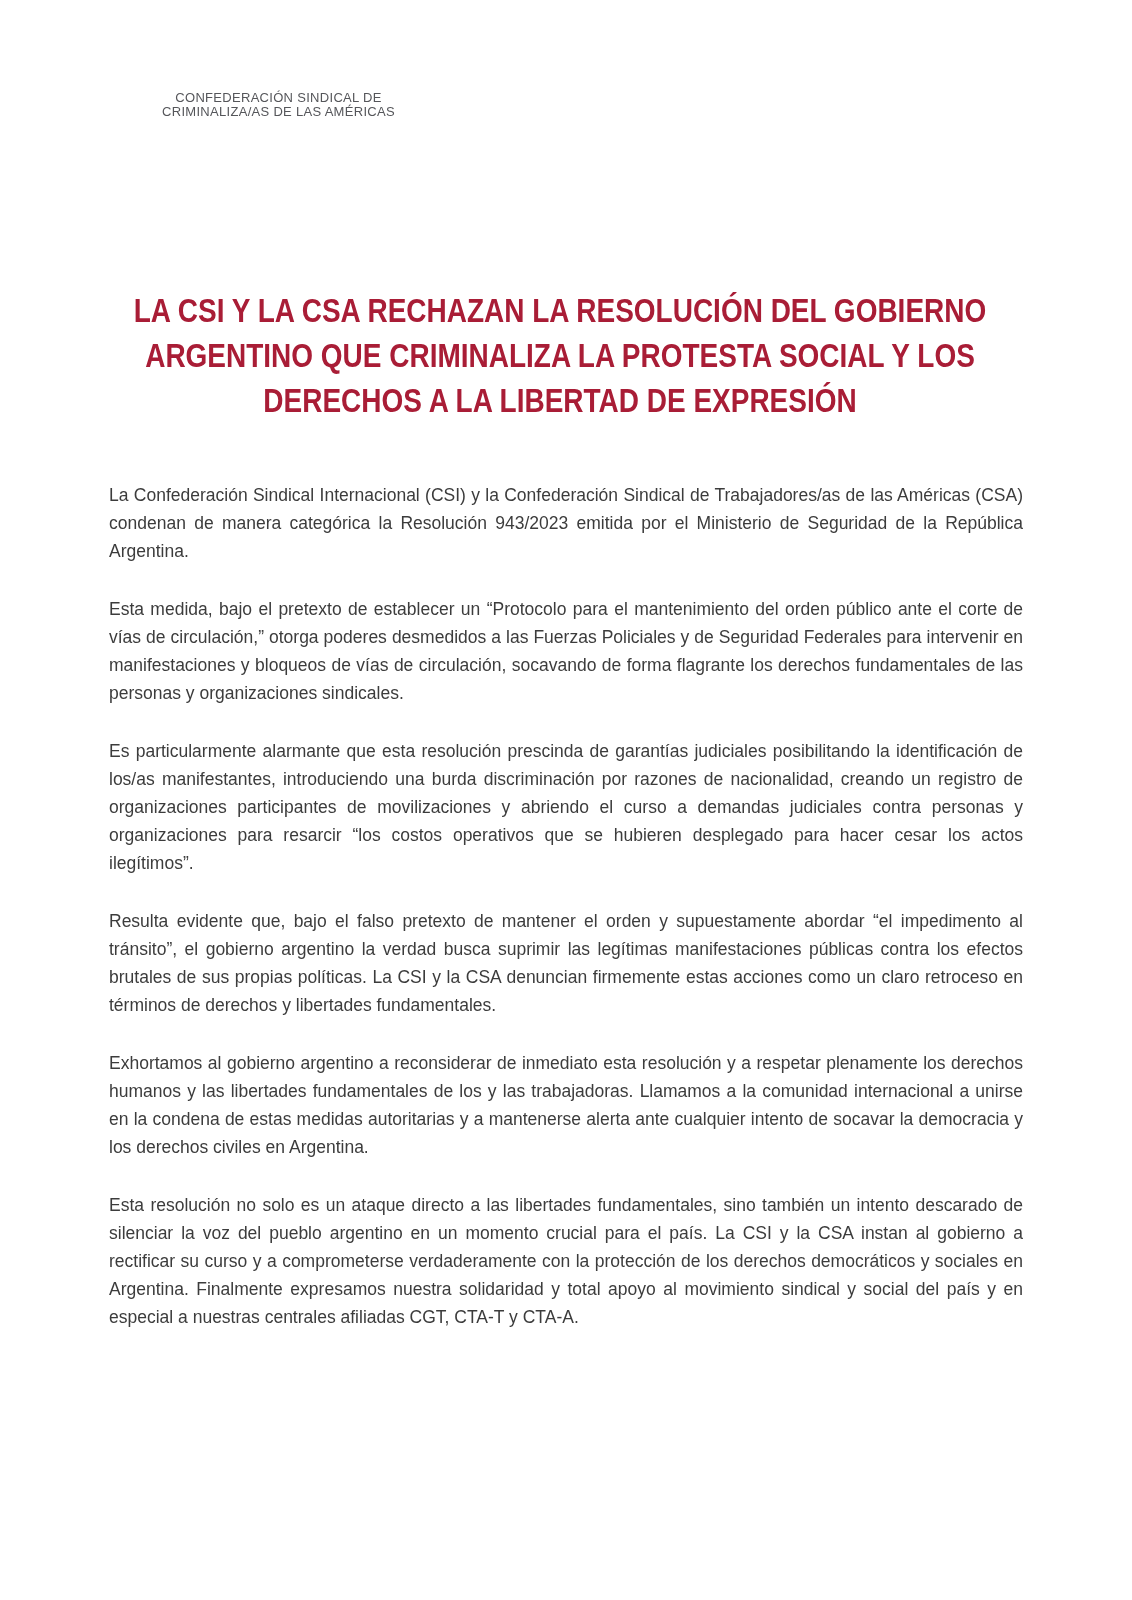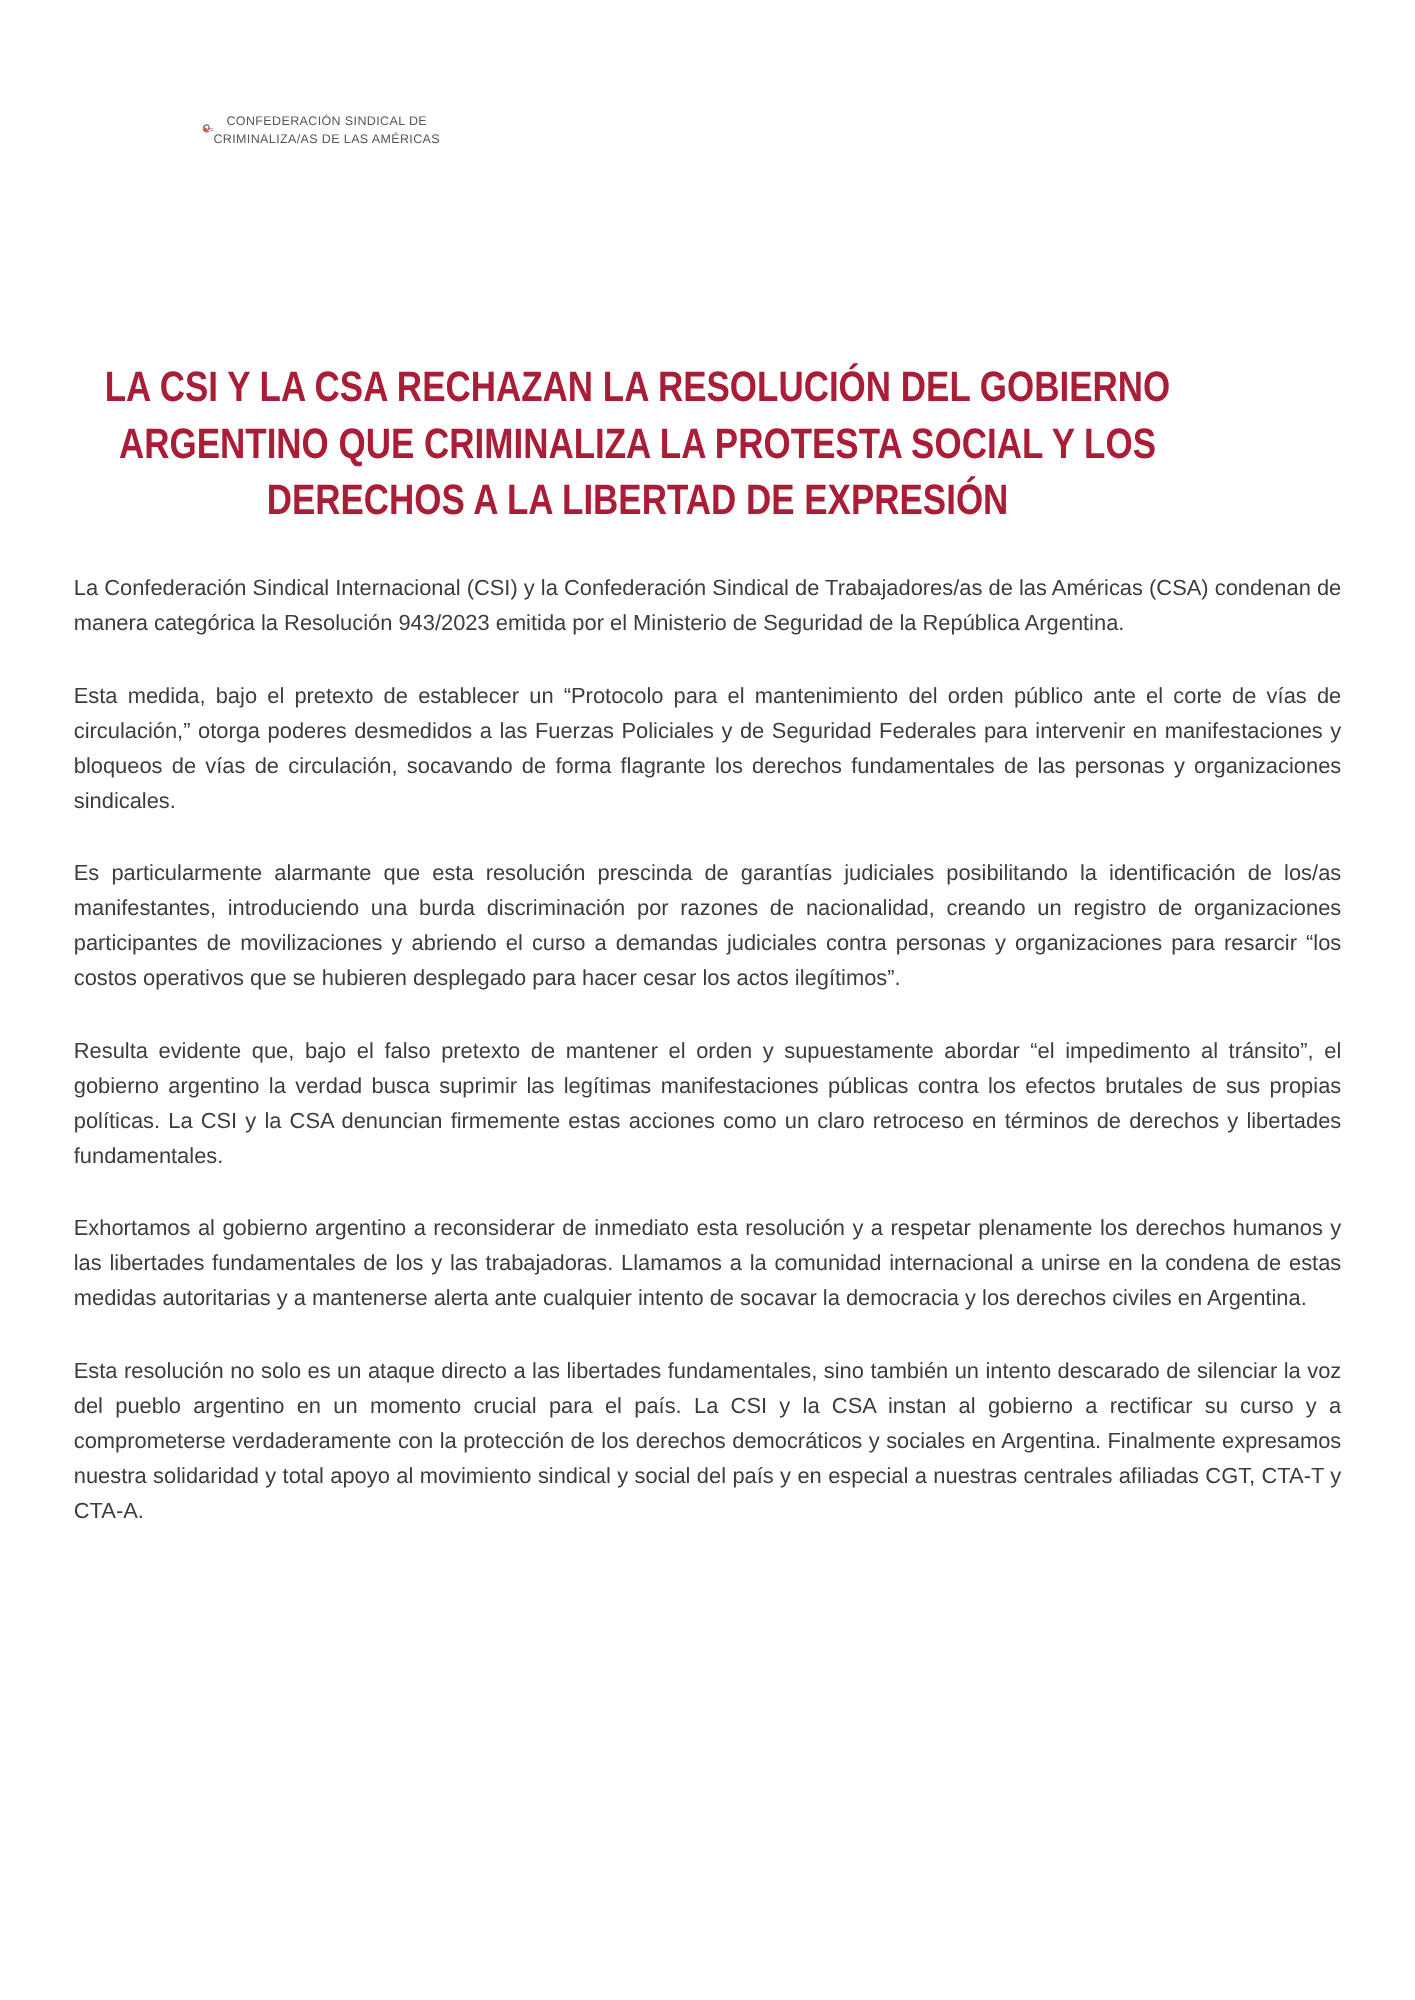"CONFEDERACIÓN SINDICAL DE" .csa-caption { font-size: 10px -> 13px }
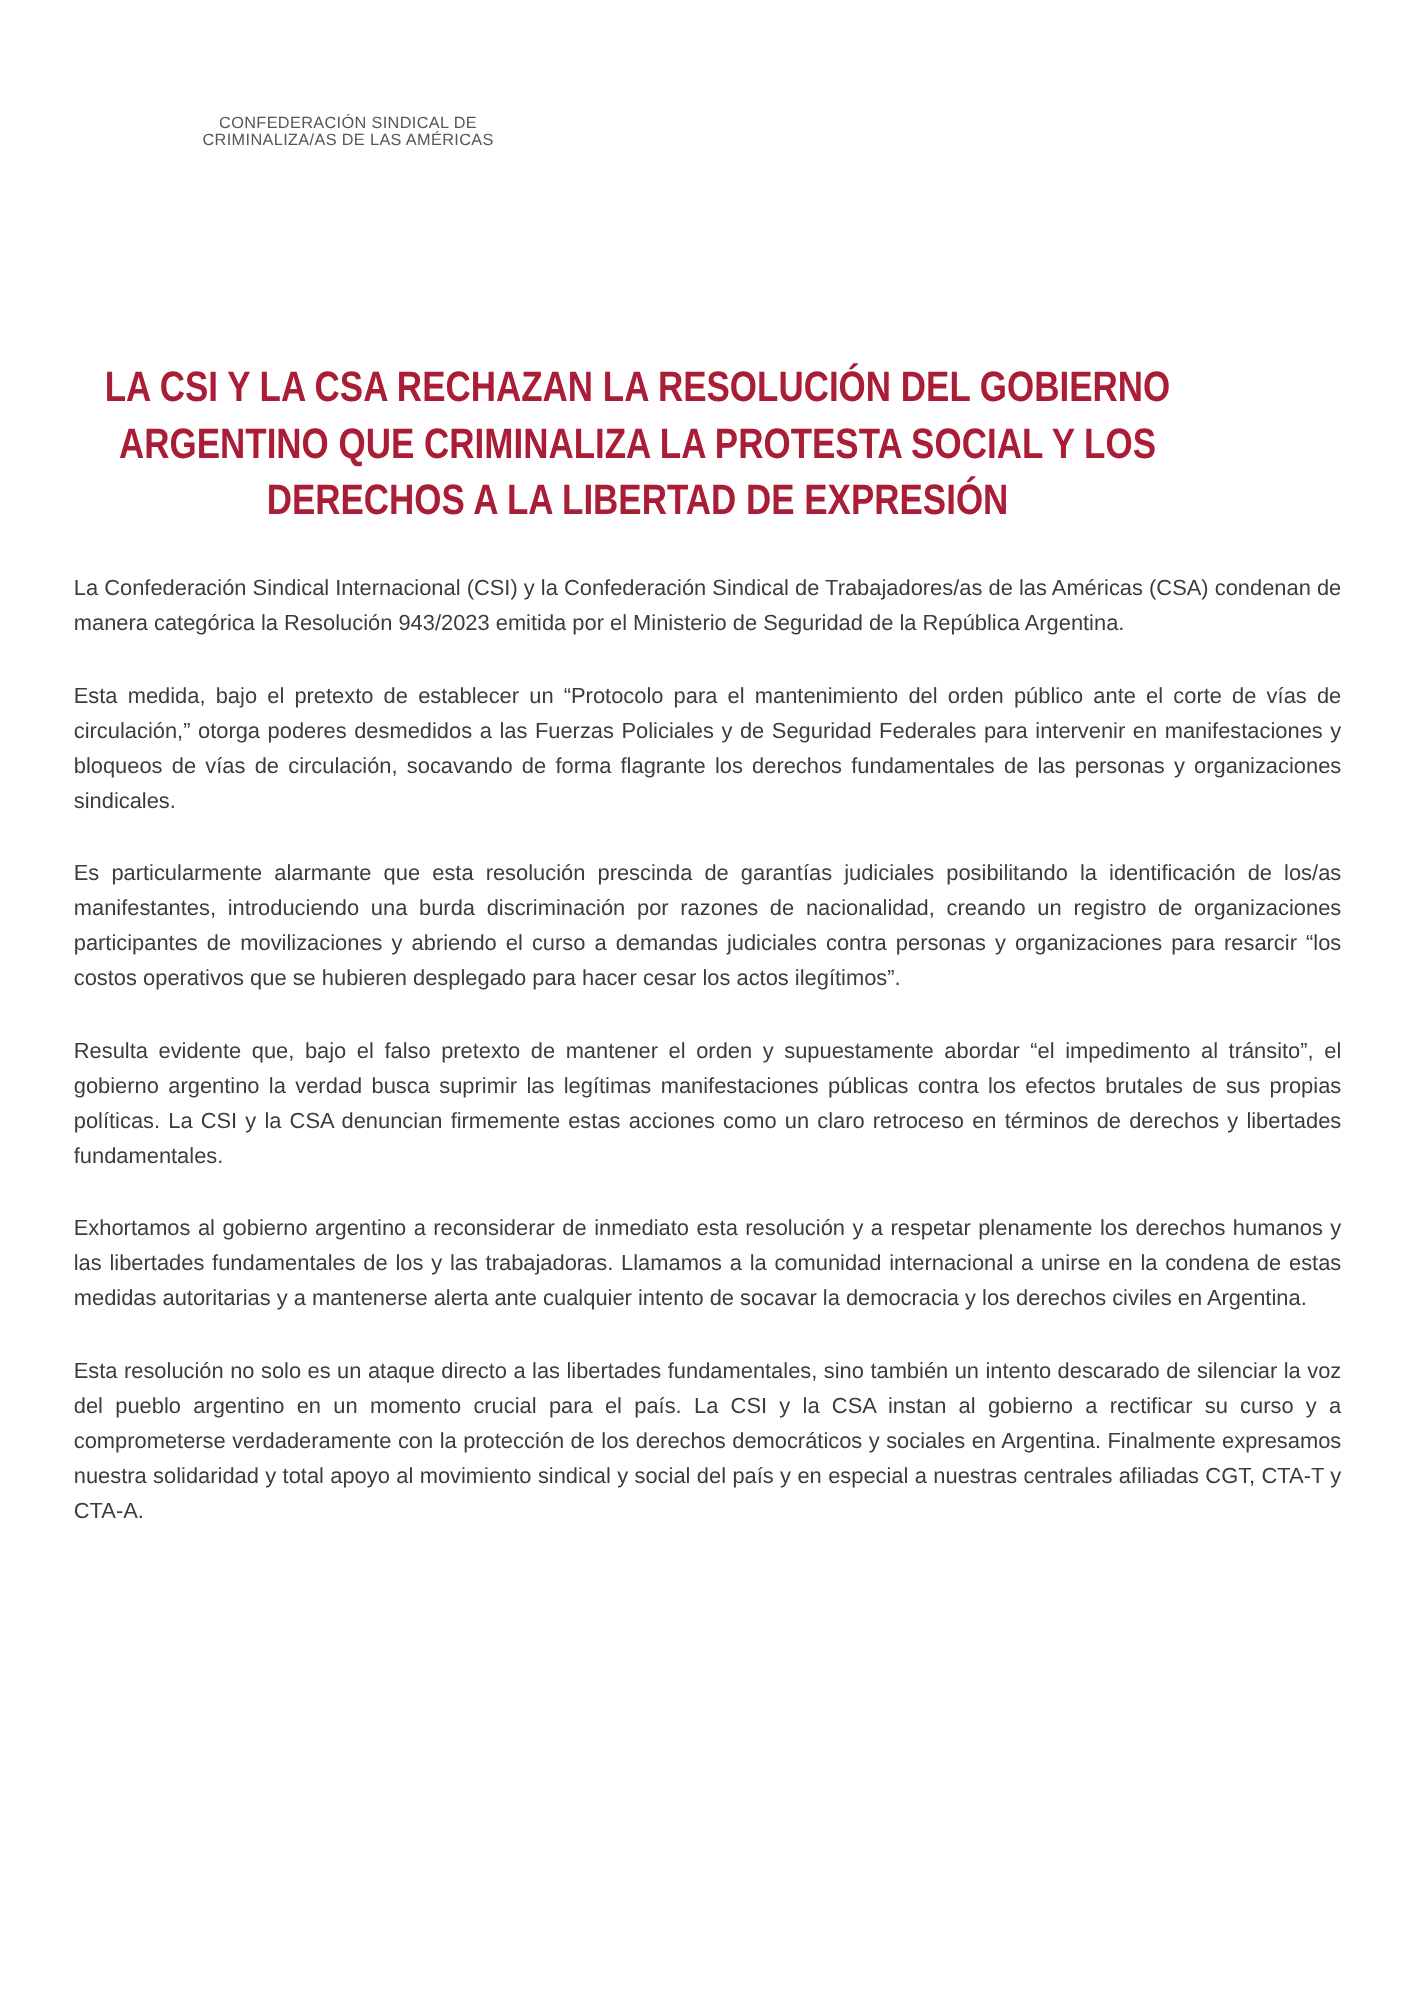"LA CSI Y LA CSA" .content { padding: 0 59px -> 0 109px }
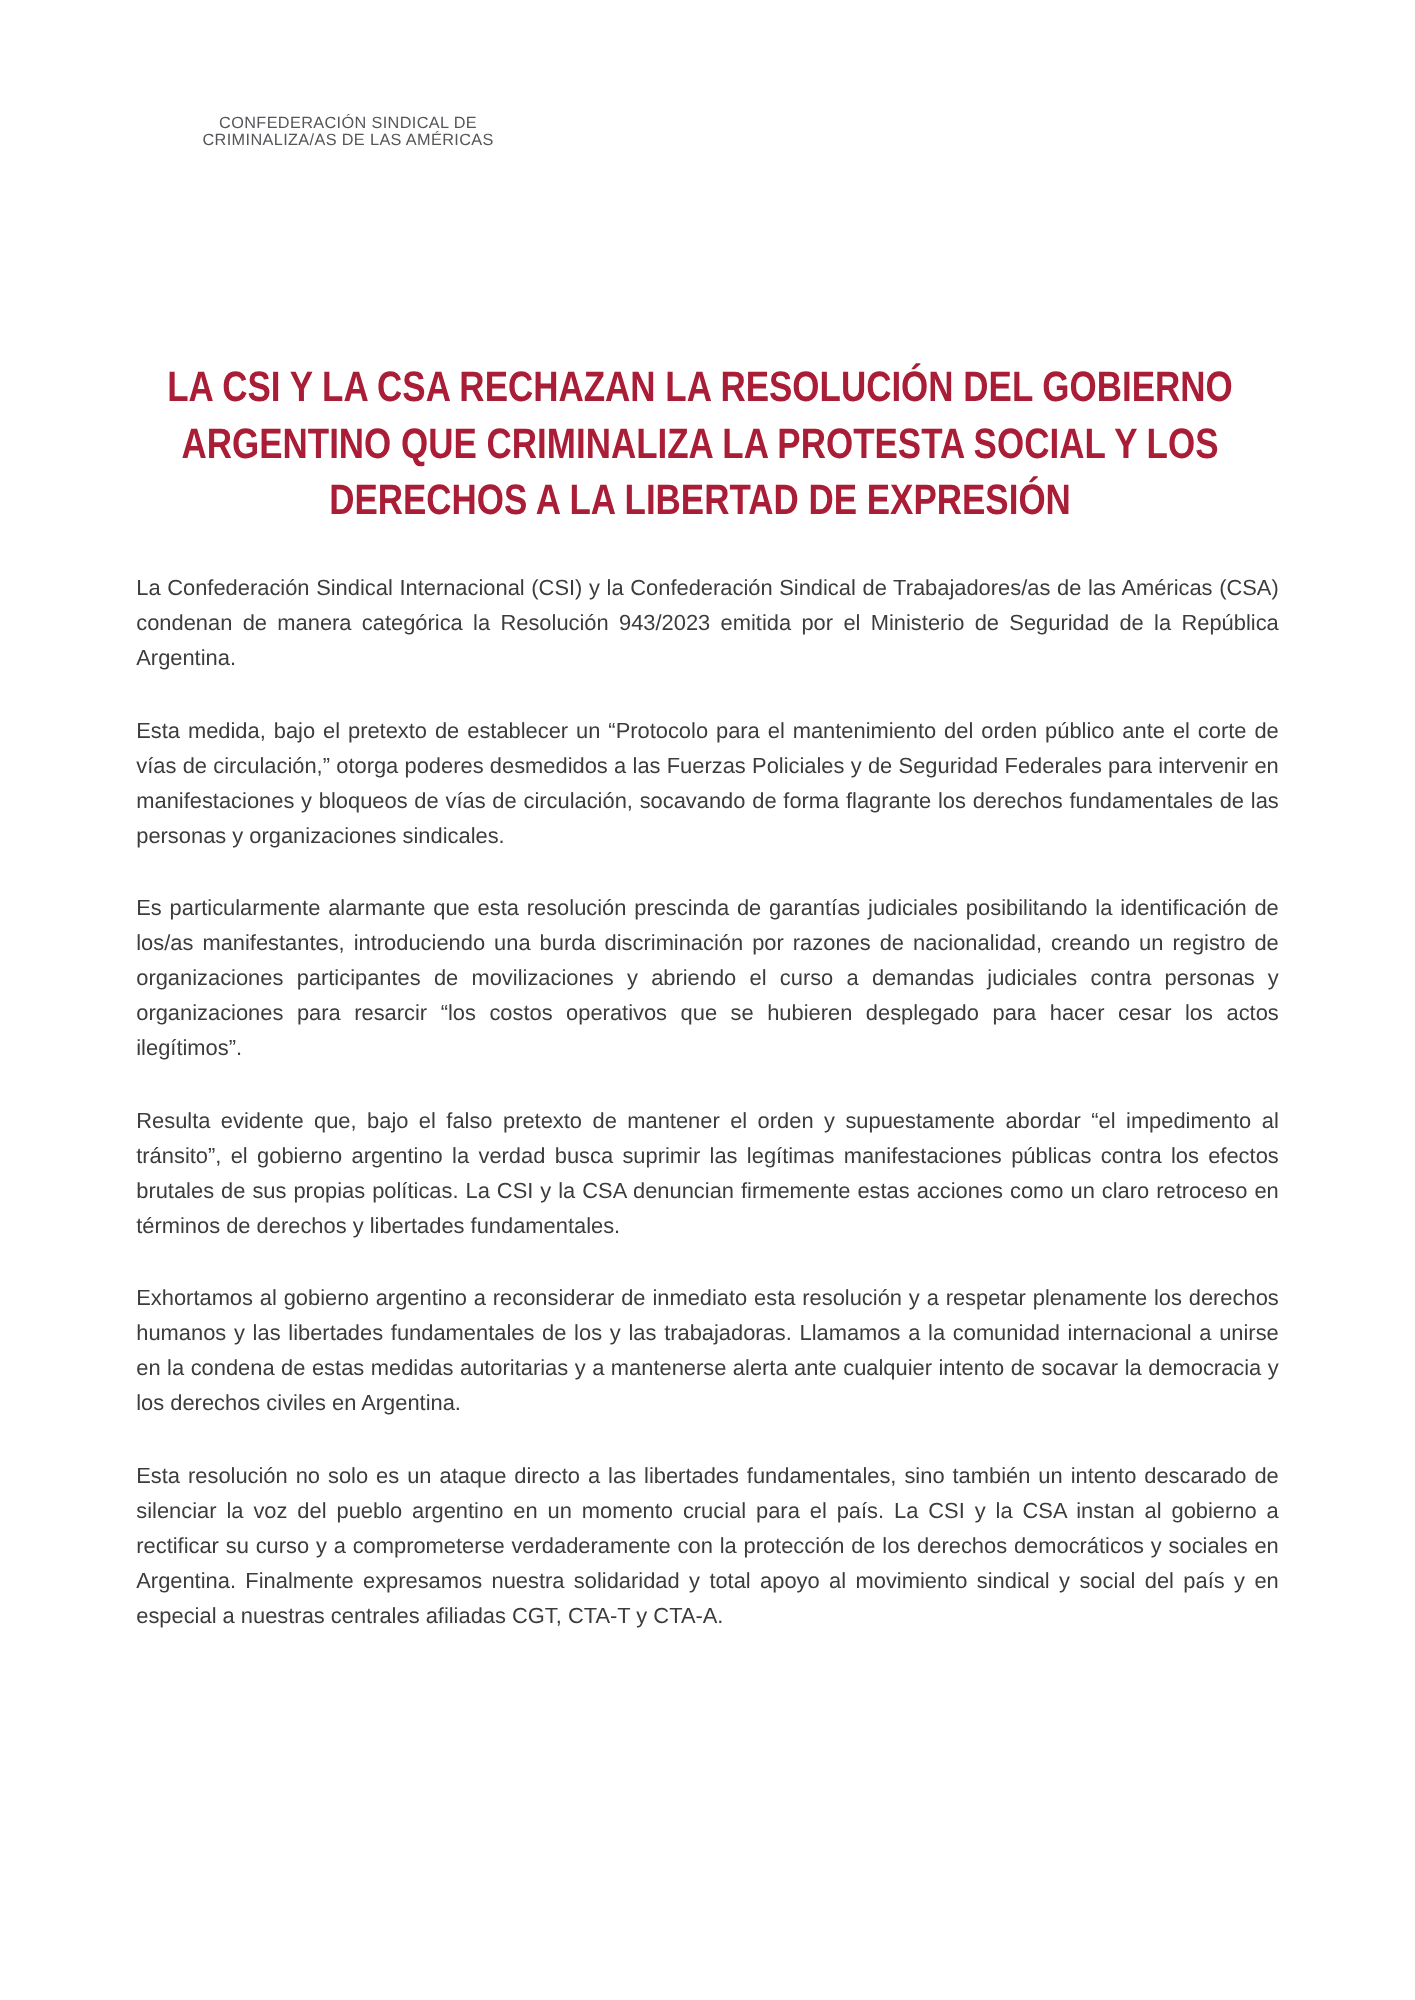"La Confederación Sindical Internacional" .doc-body { margin-top: 33px -> 58px }
